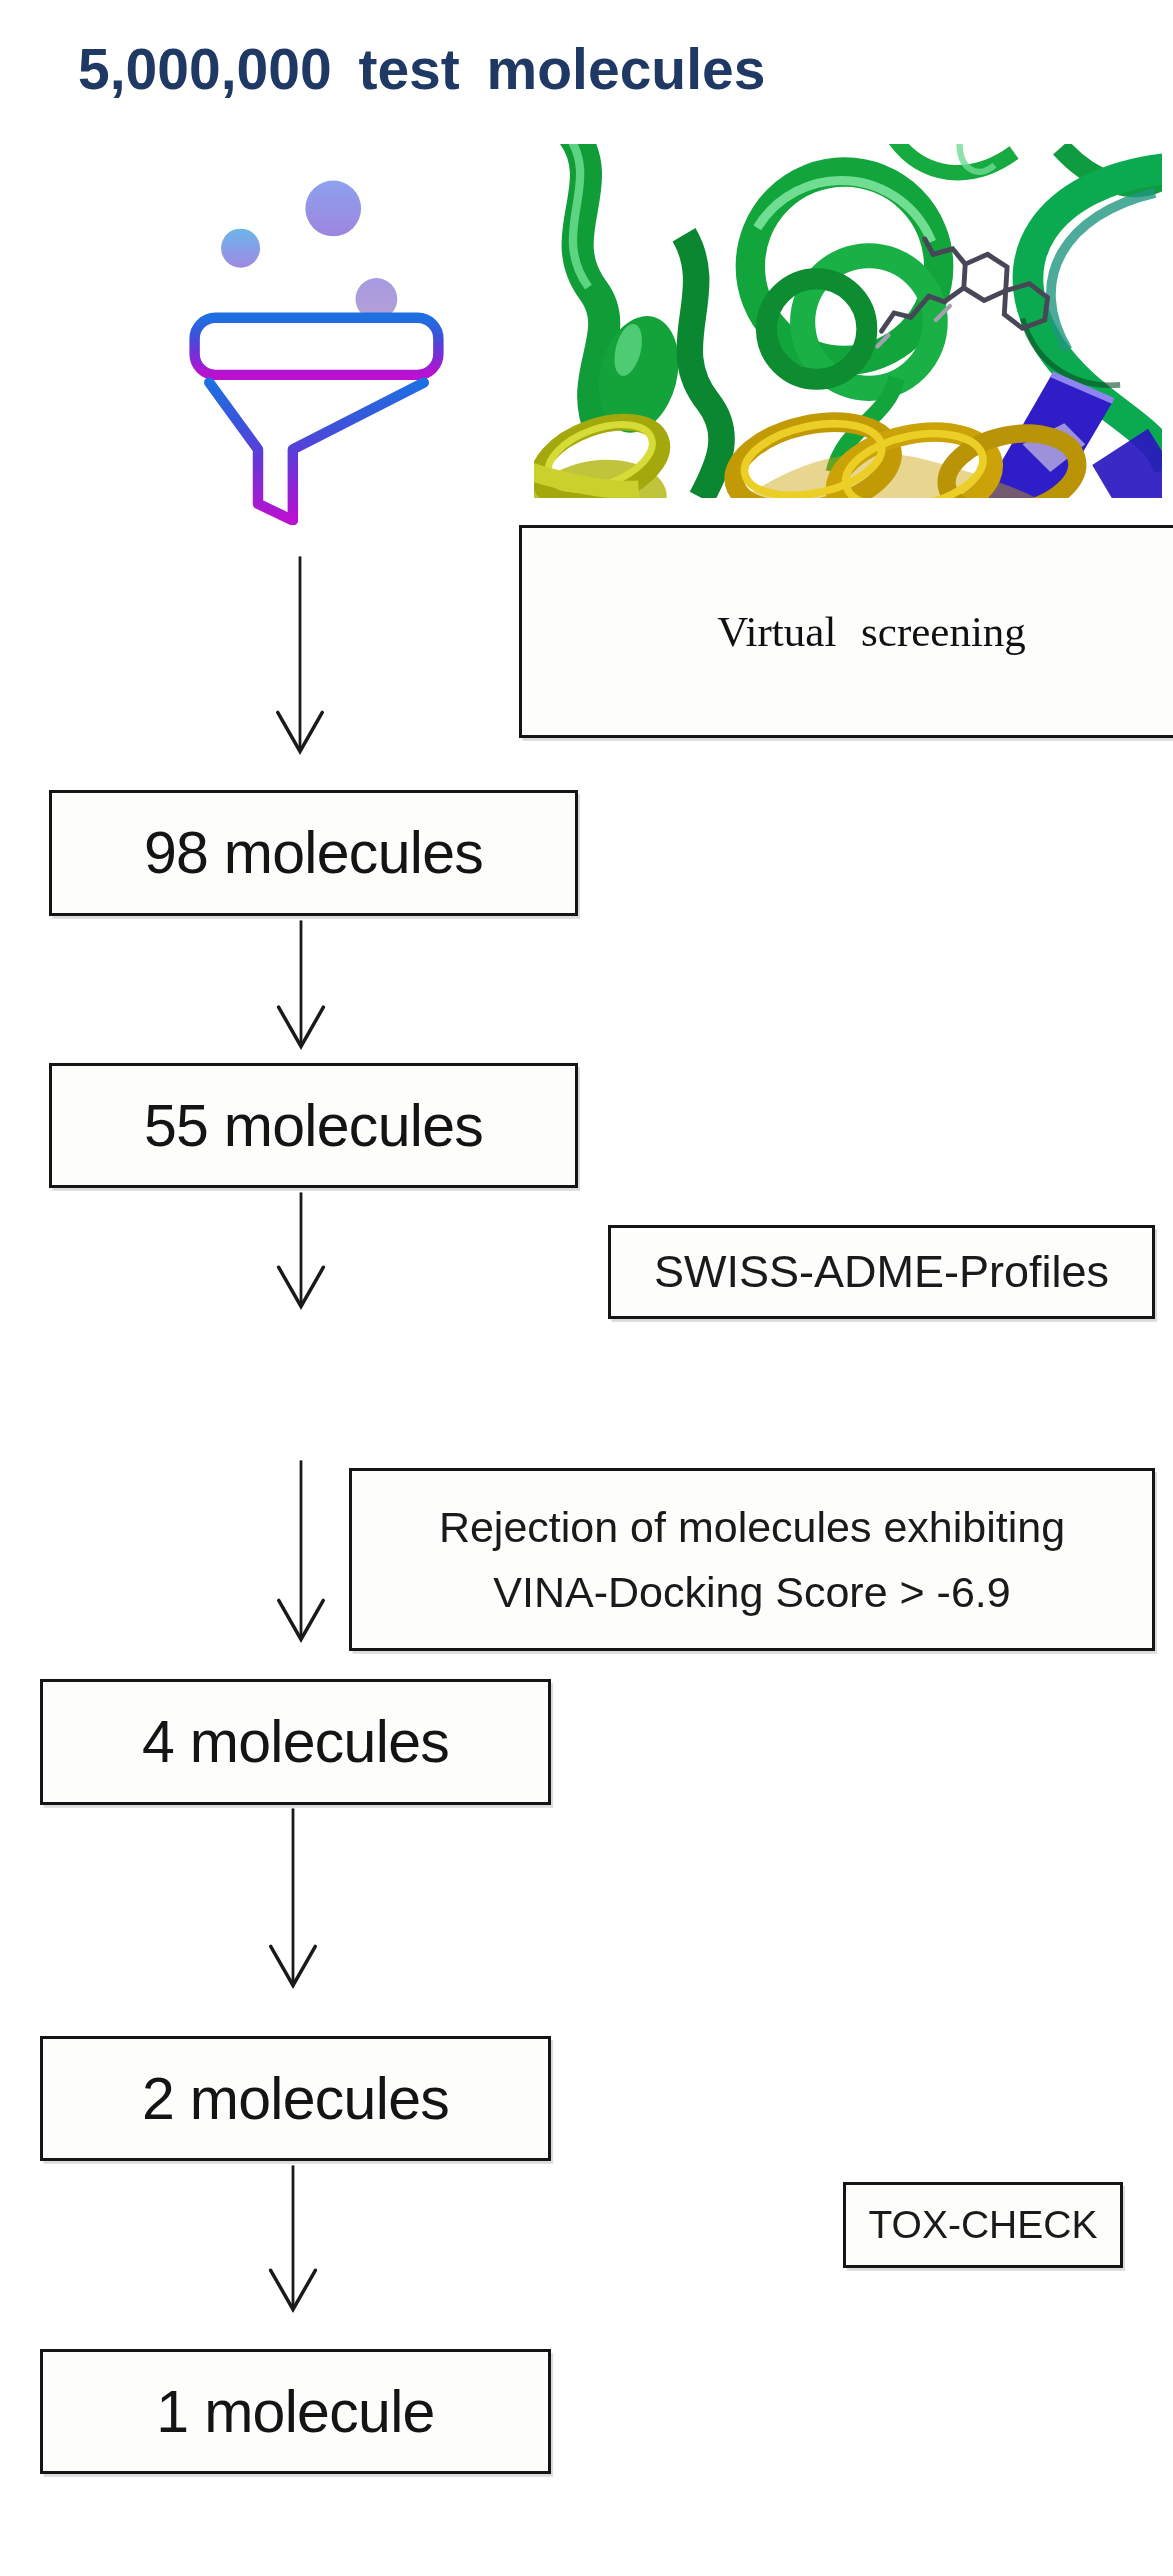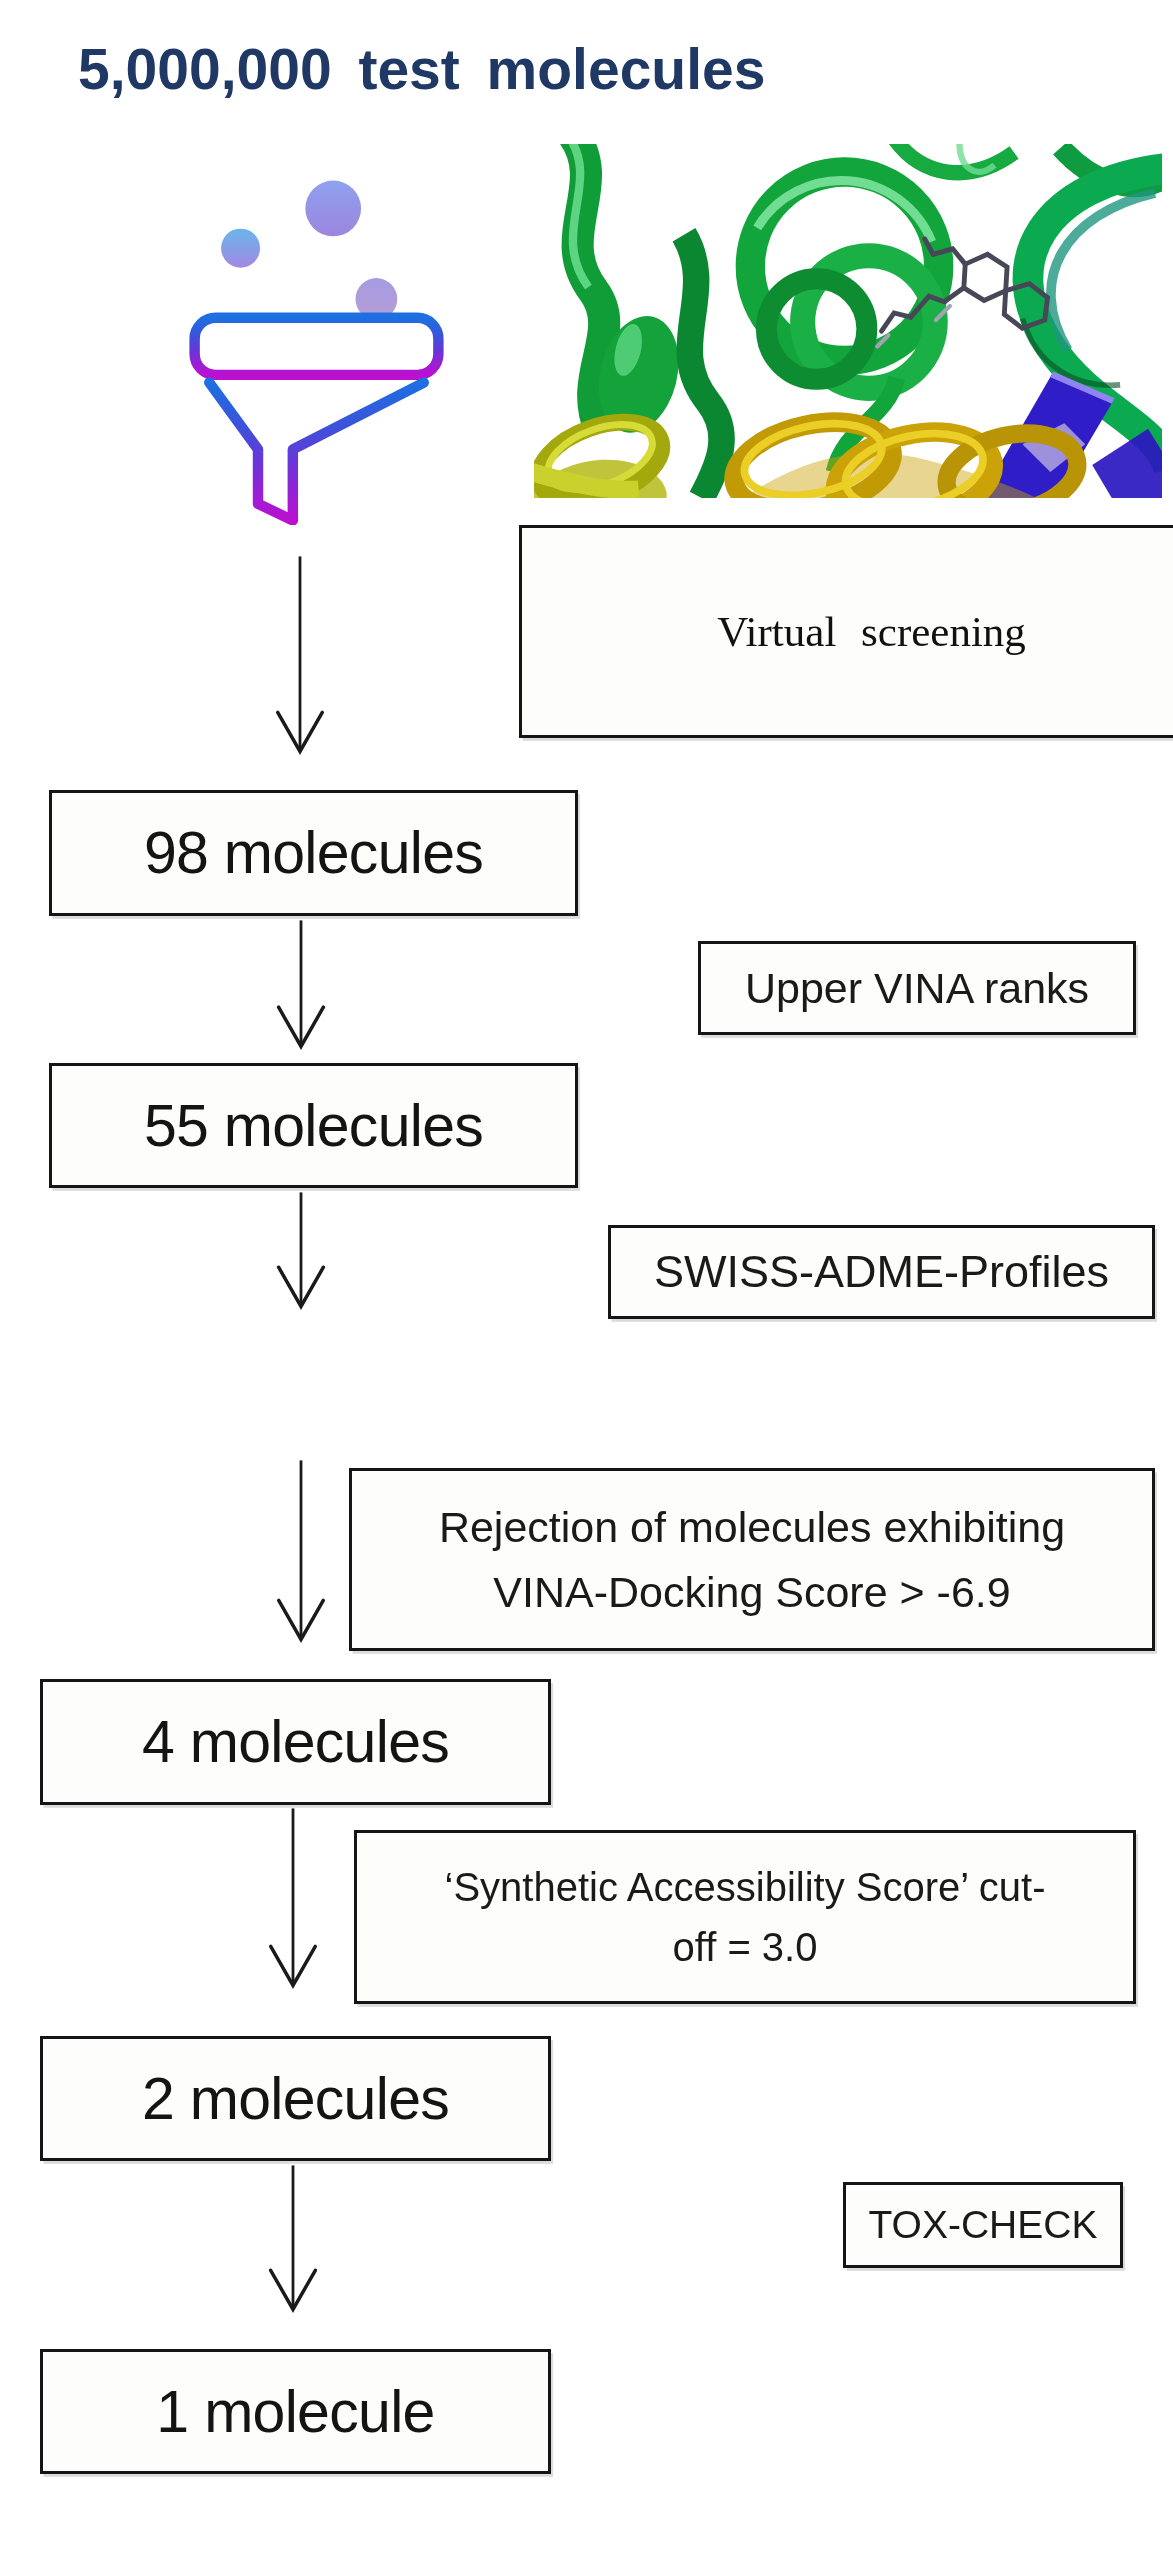"Upper VINA ranks" div.abs { html: <div> <span>Upper VINA ranks</span> </div> -> none }
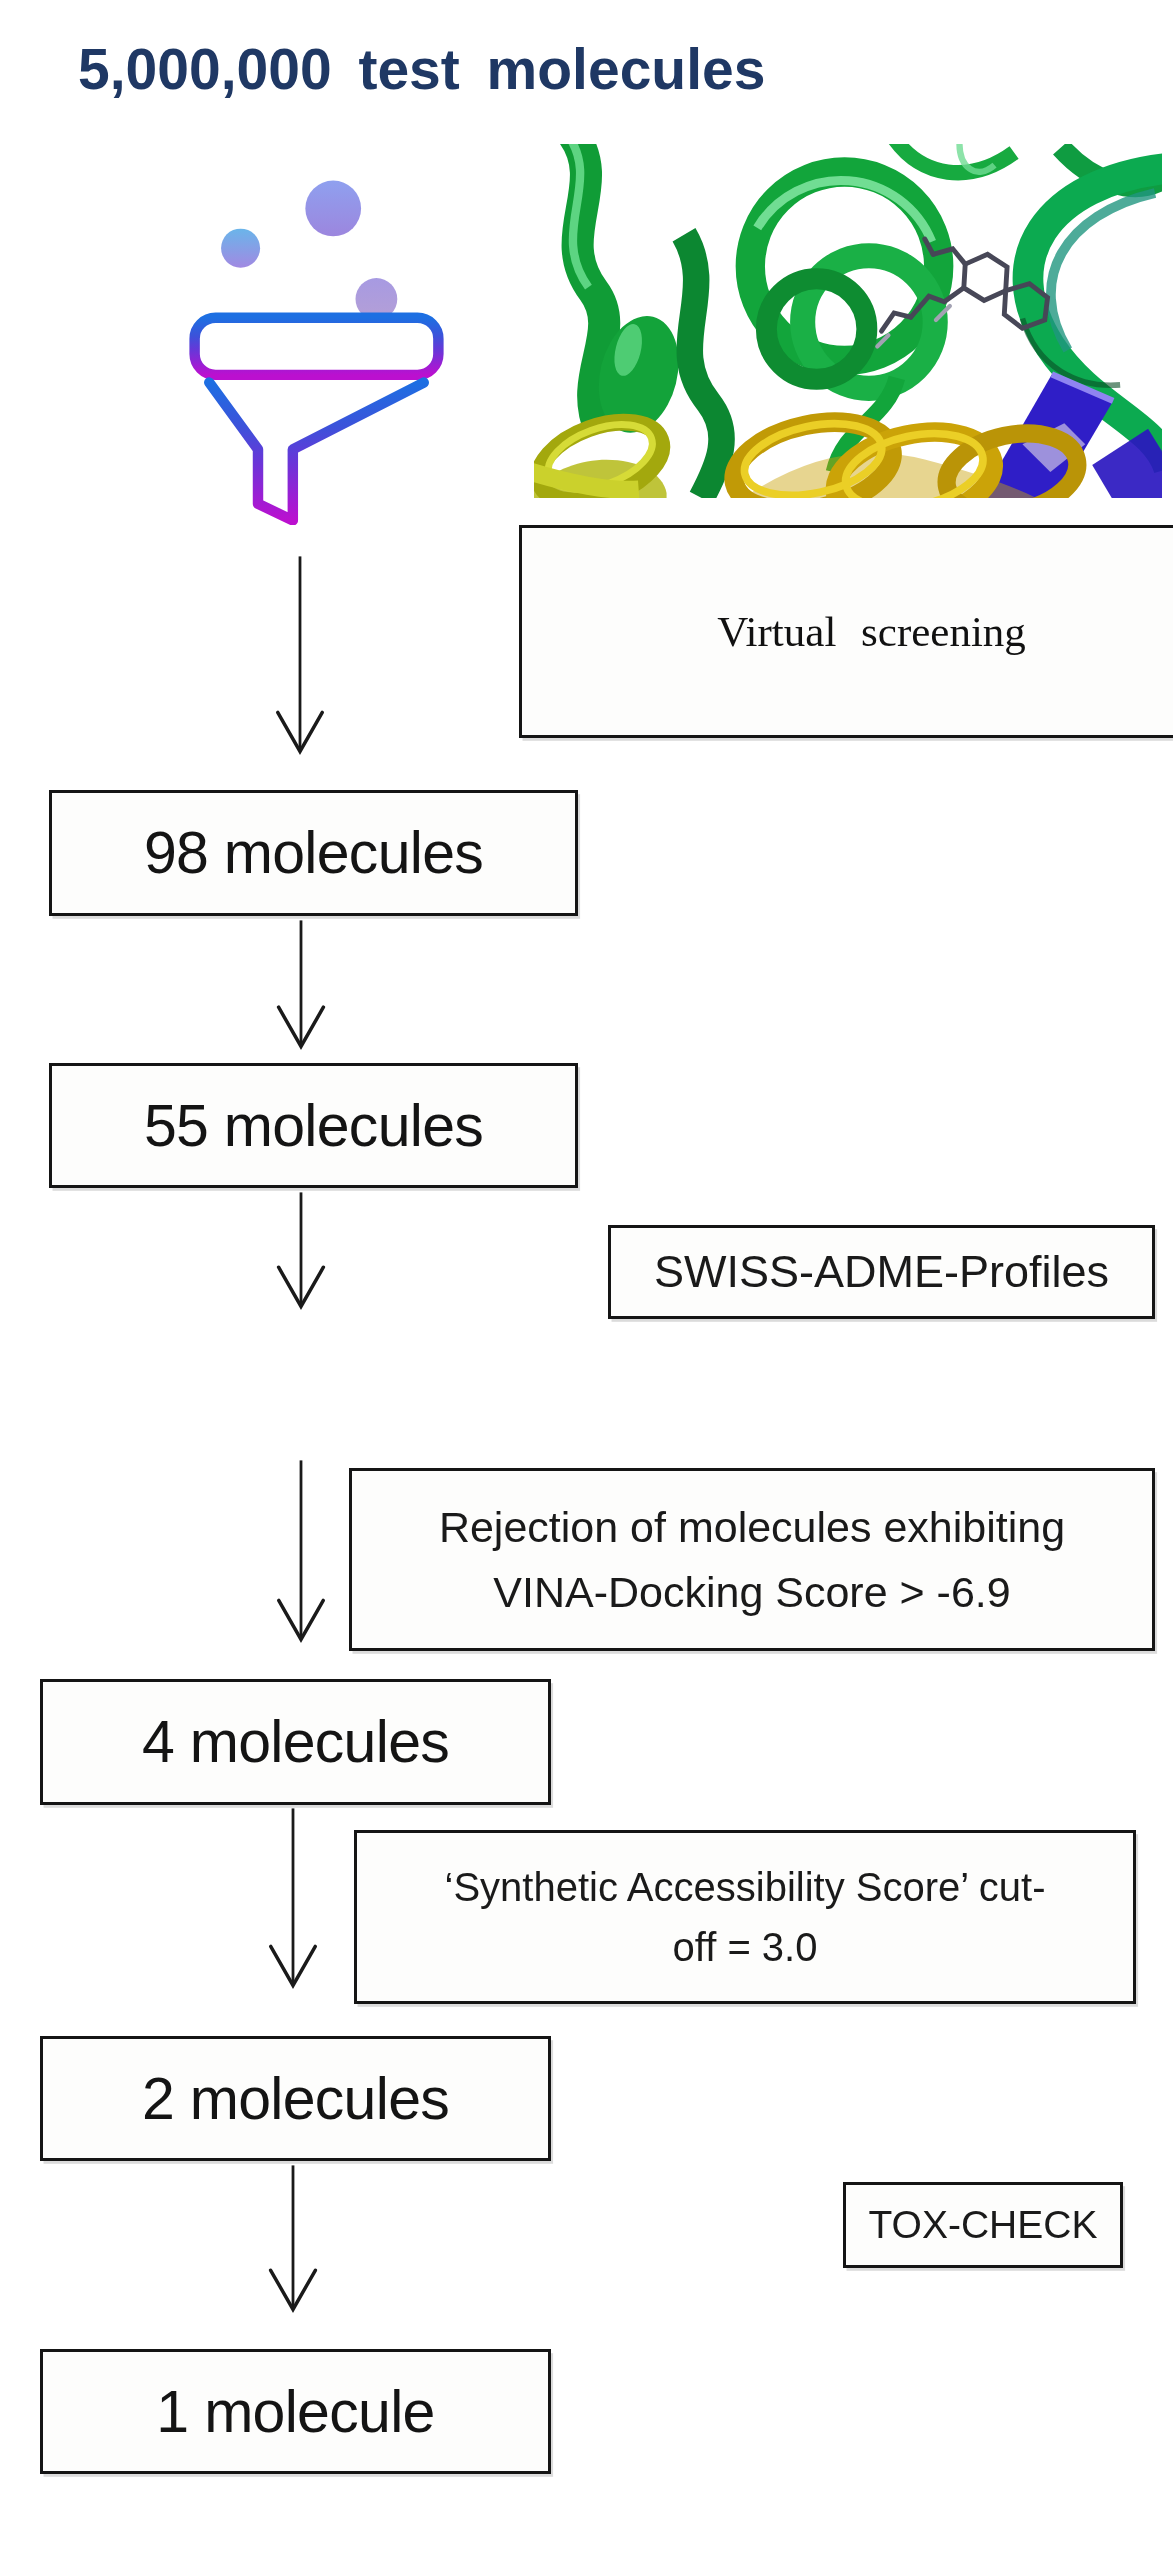"‘Synthetic Accessibility Score’ cut-" div.abs { html: <div> <div> <span>‘Synthetic Accessibility Score’ cut-</span> <span>off = 3.0</span> </div> </div> -> none }
